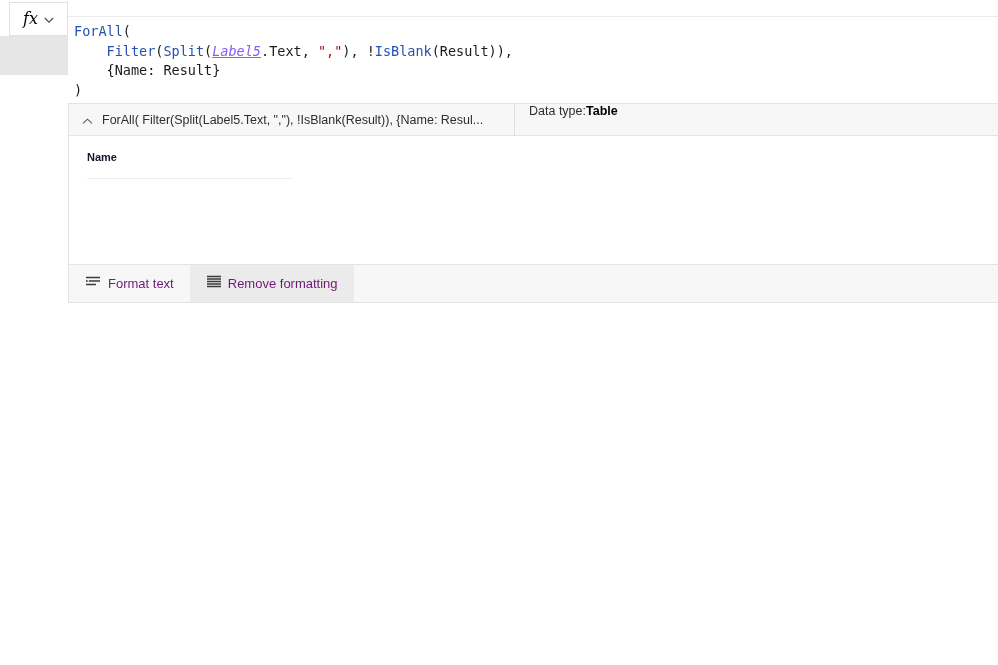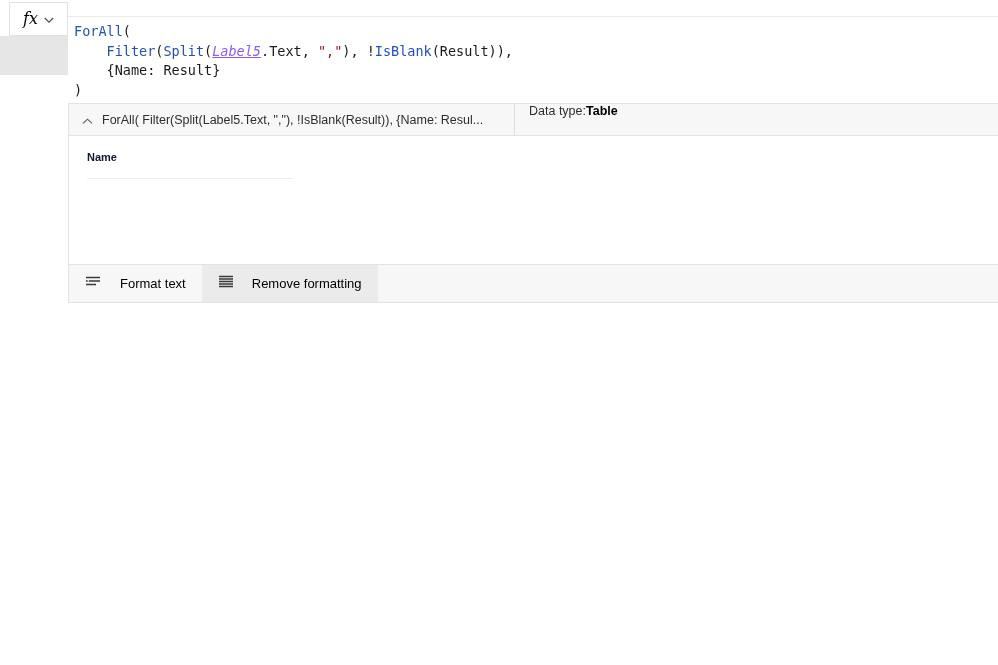"Format text" .tb-btn { color: #000000 -> #701a75; gap: 18px -> 6px }
